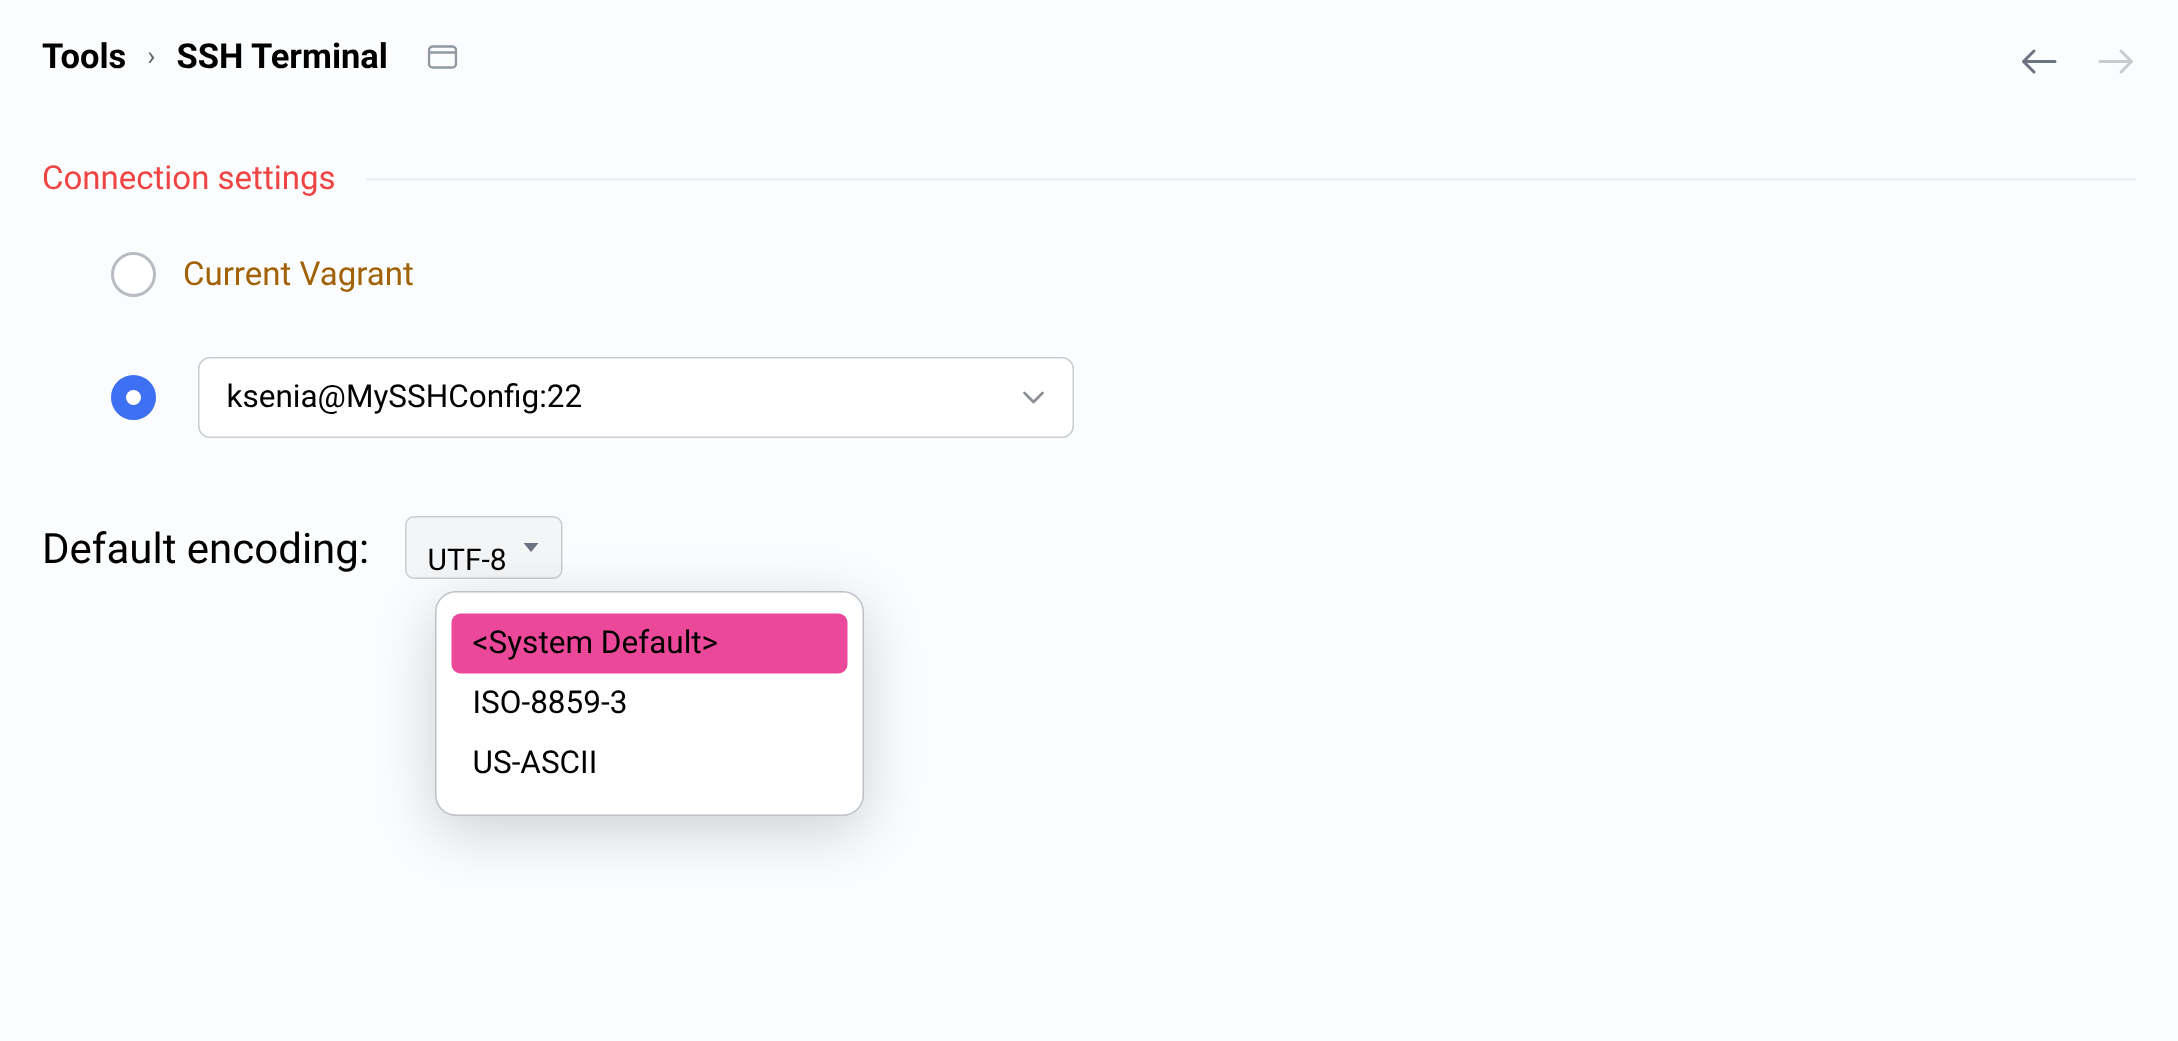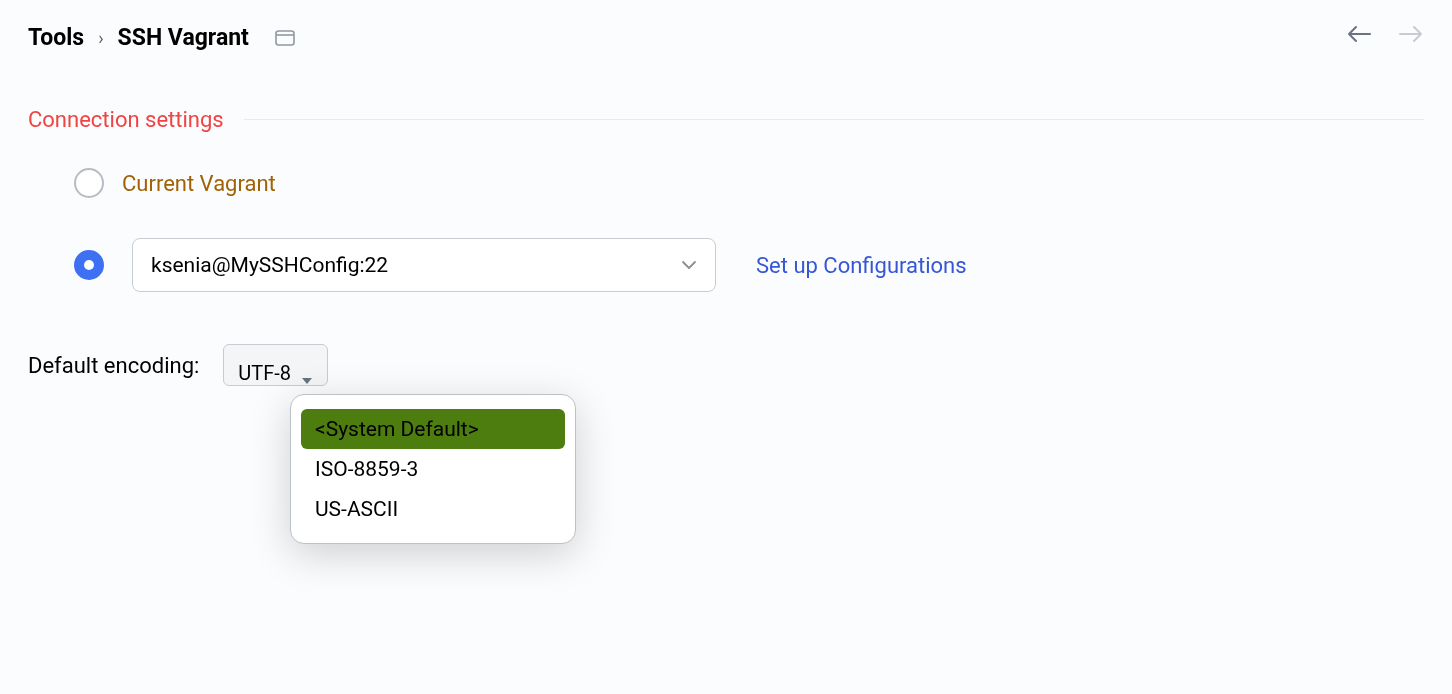"Tools" .header { align-items: flex-start -> flex-end }
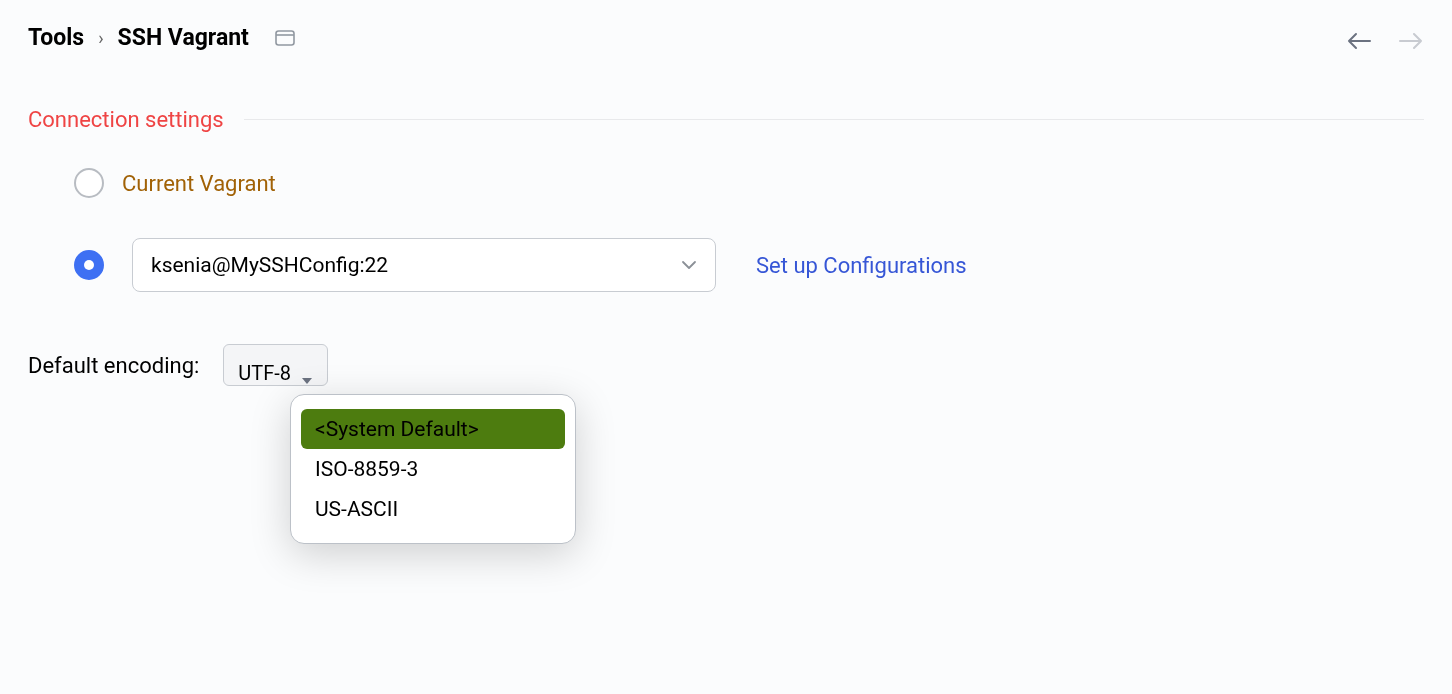"SSH Vagrant" span { text: Vagrant -> Terminal }
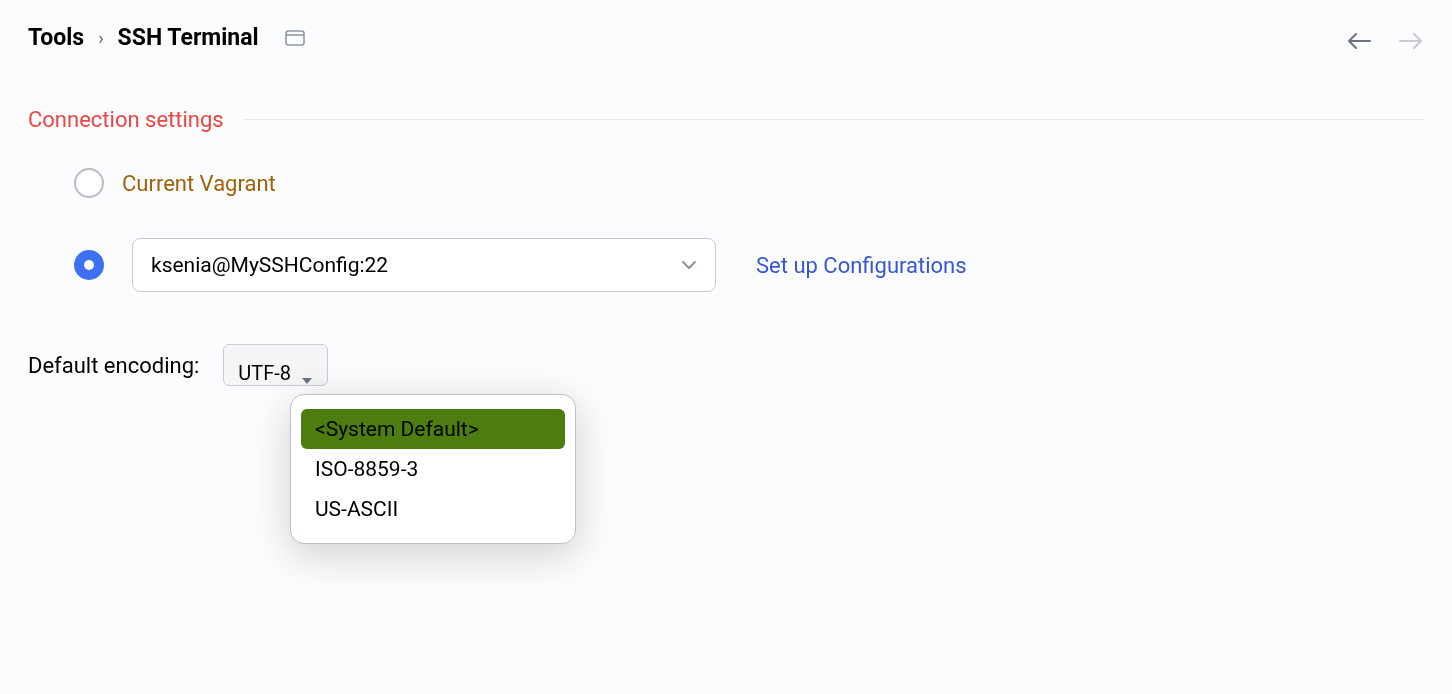"Set up Configurations" span.link { html: <span>Set up Configurations</span> -> none }
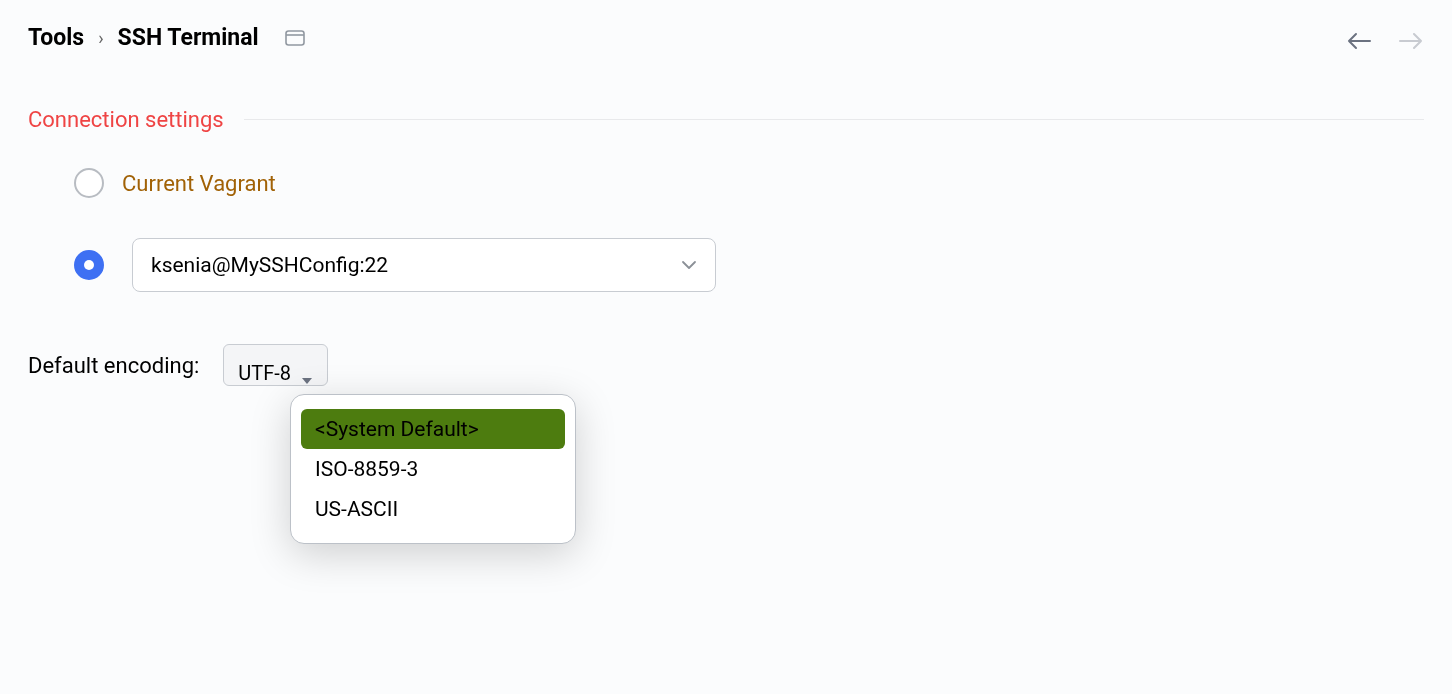"Default encoding:" .encoding-label { font-size: 22px -> 28px }
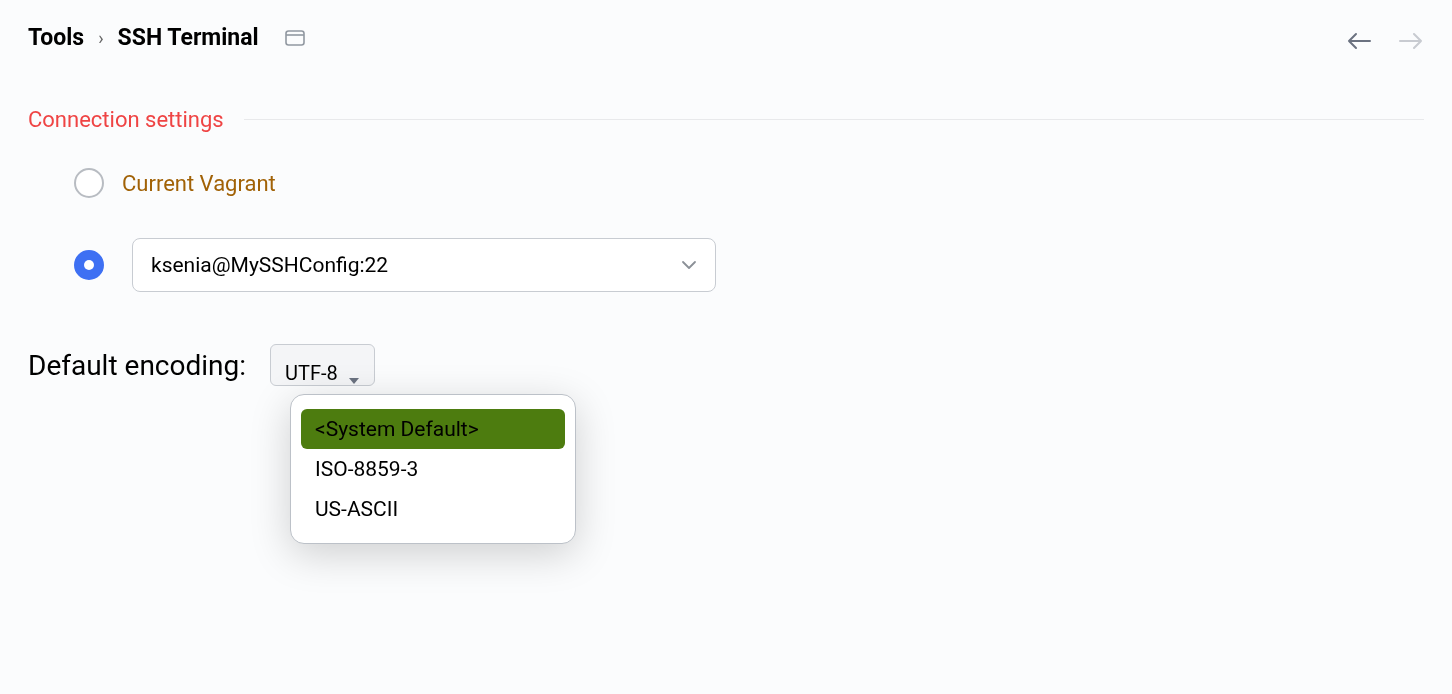"UTF-8" .small-select { align-items: flex-end -> flex-start; padding: 0 14px -> 16px 14px }
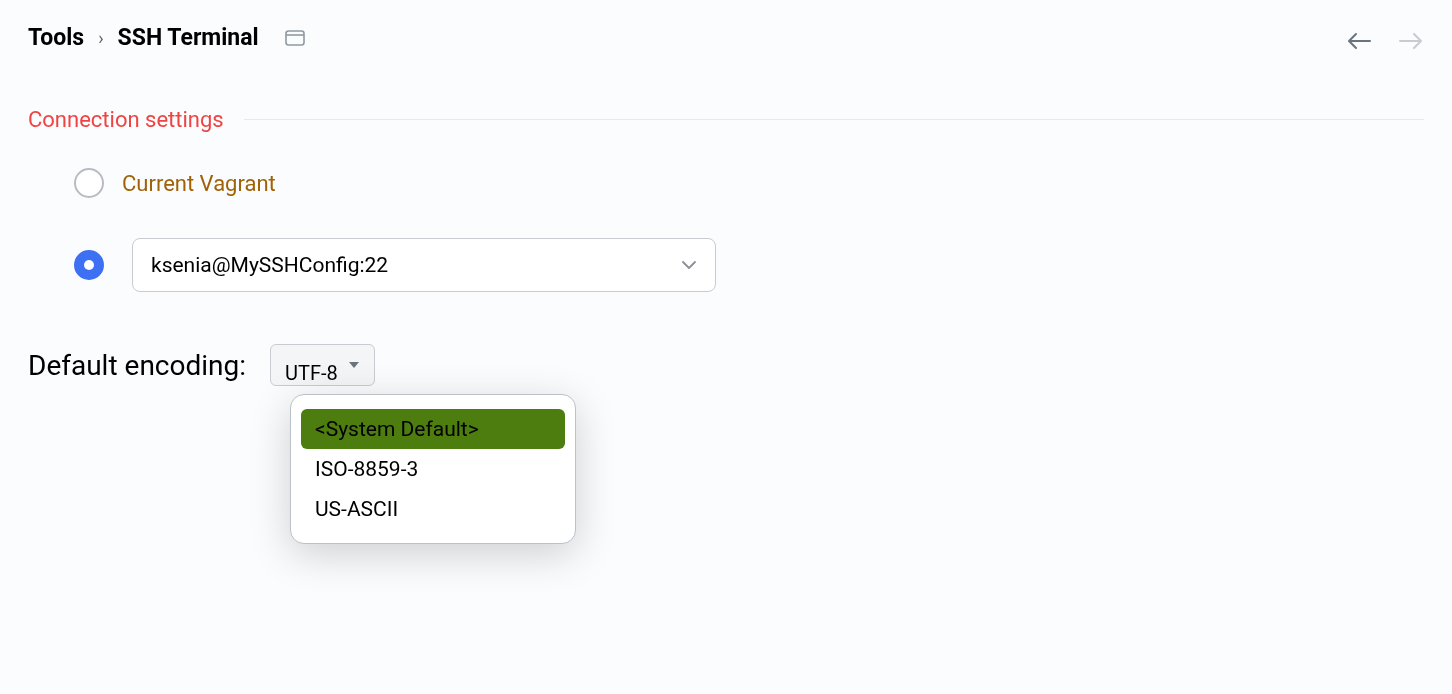"<System Default>" .dropdown-item.highlight { background: #4d7c0f -> #ec4899 }
